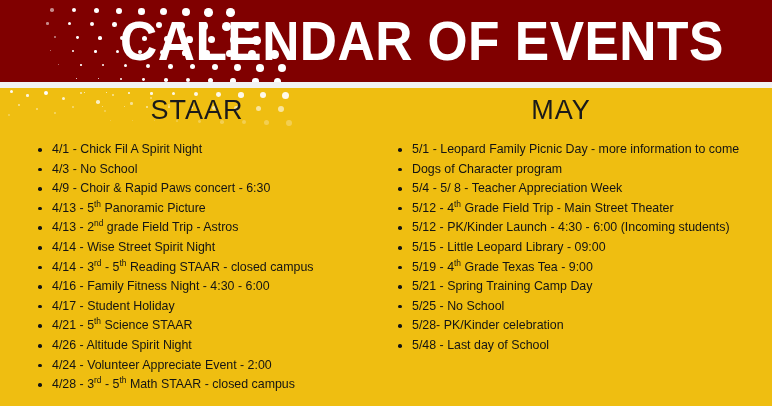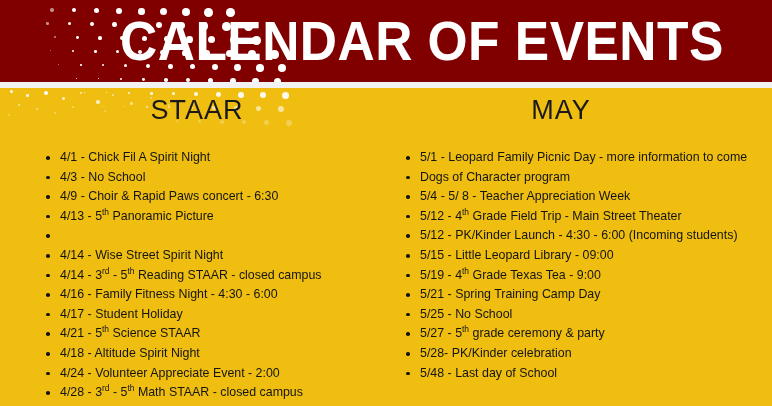"4/1 - Chick Fil A" .event-list { margin: 16px -> 8px }
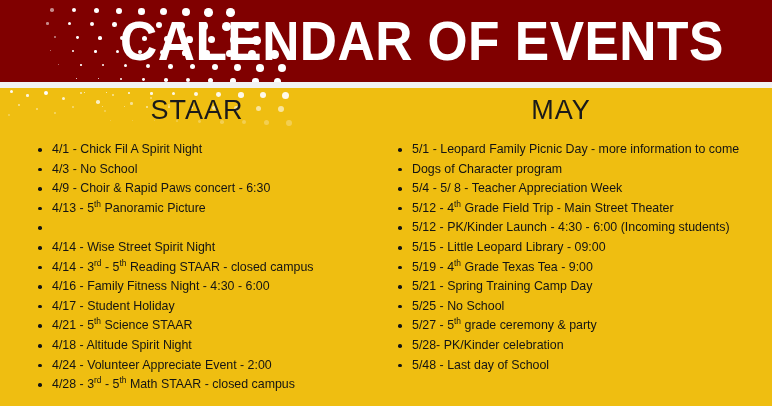"4/13 - 2nd grade Field" span.event-text { html: none -> <span>4/13 - 2<sup>nd</sup> grade Field Trip - Astros</span> }
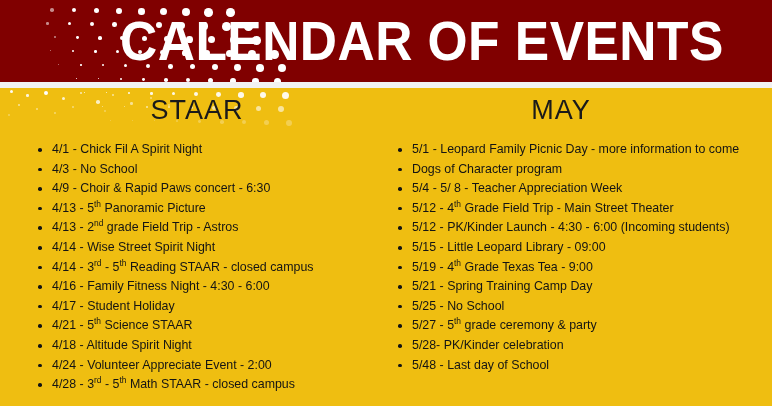"5/27 - 5th grade ceremony" li.event-item { html: <li><span></span><span>5/27 - 5<sup>th</sup> grade ceremony &amp; party</span></li> -> none }
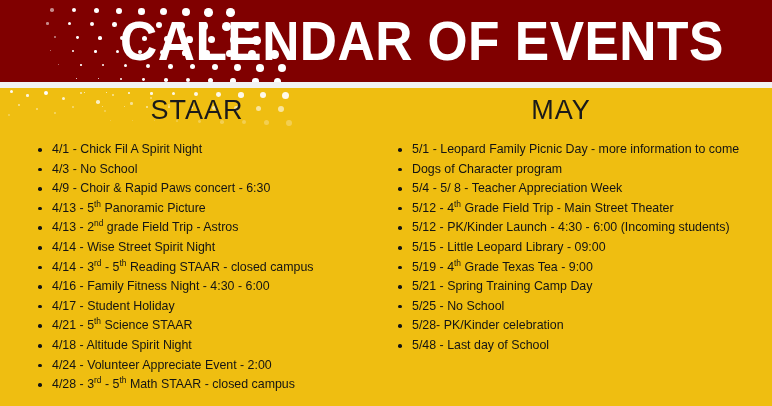"4/18 - Altitude Spirit Night" span.event-text { text: 4/18 -> 4/26 }
